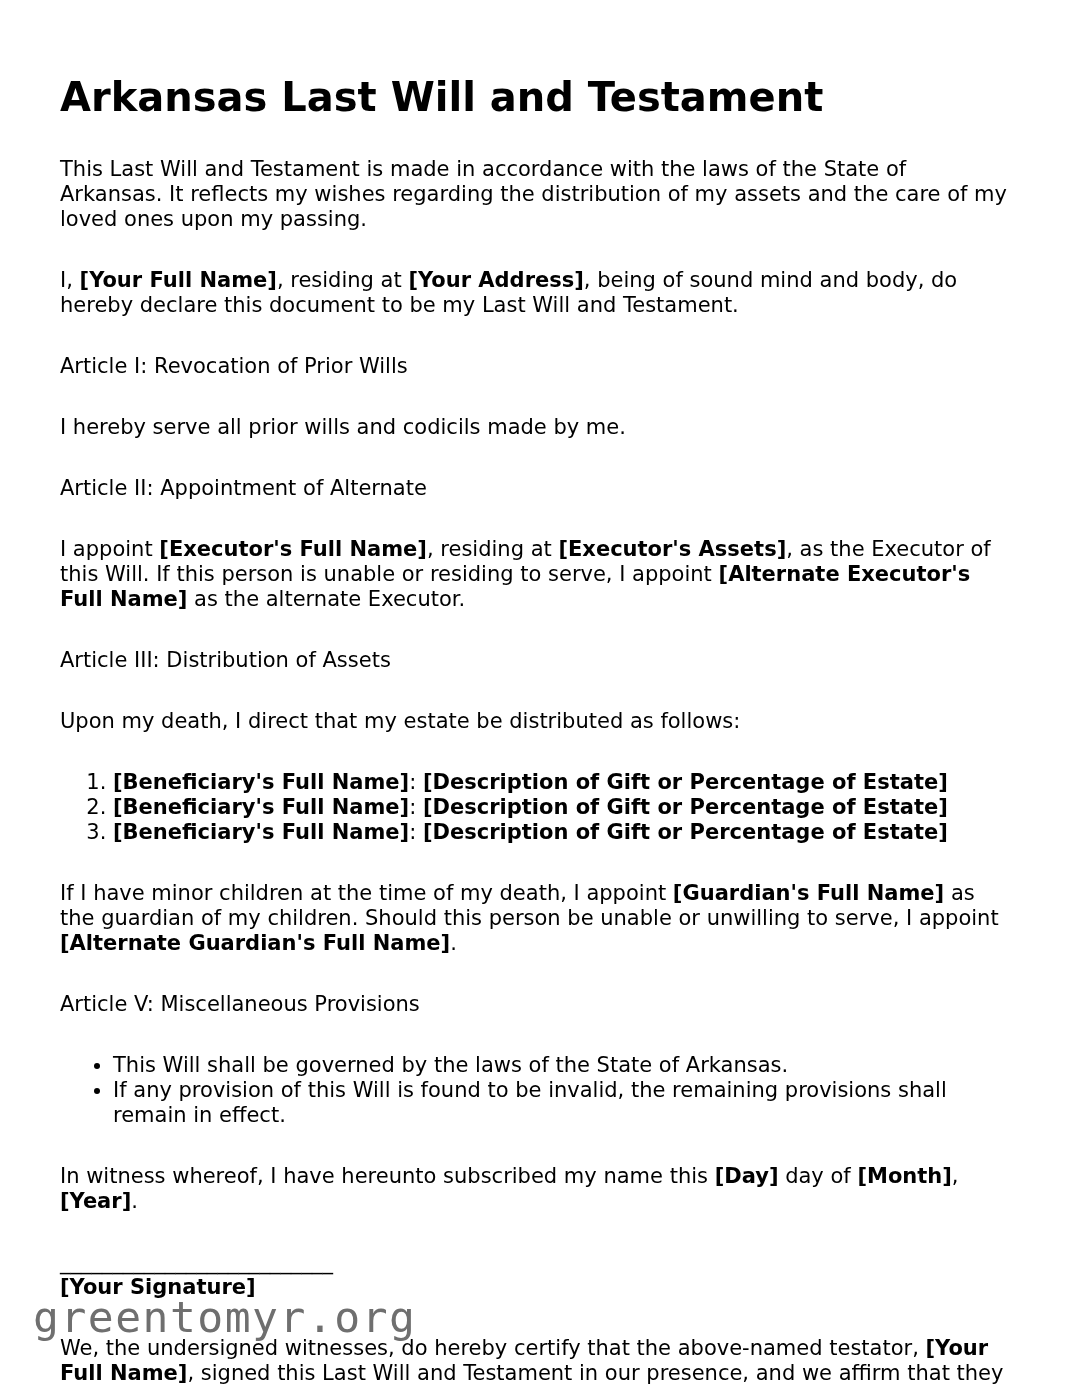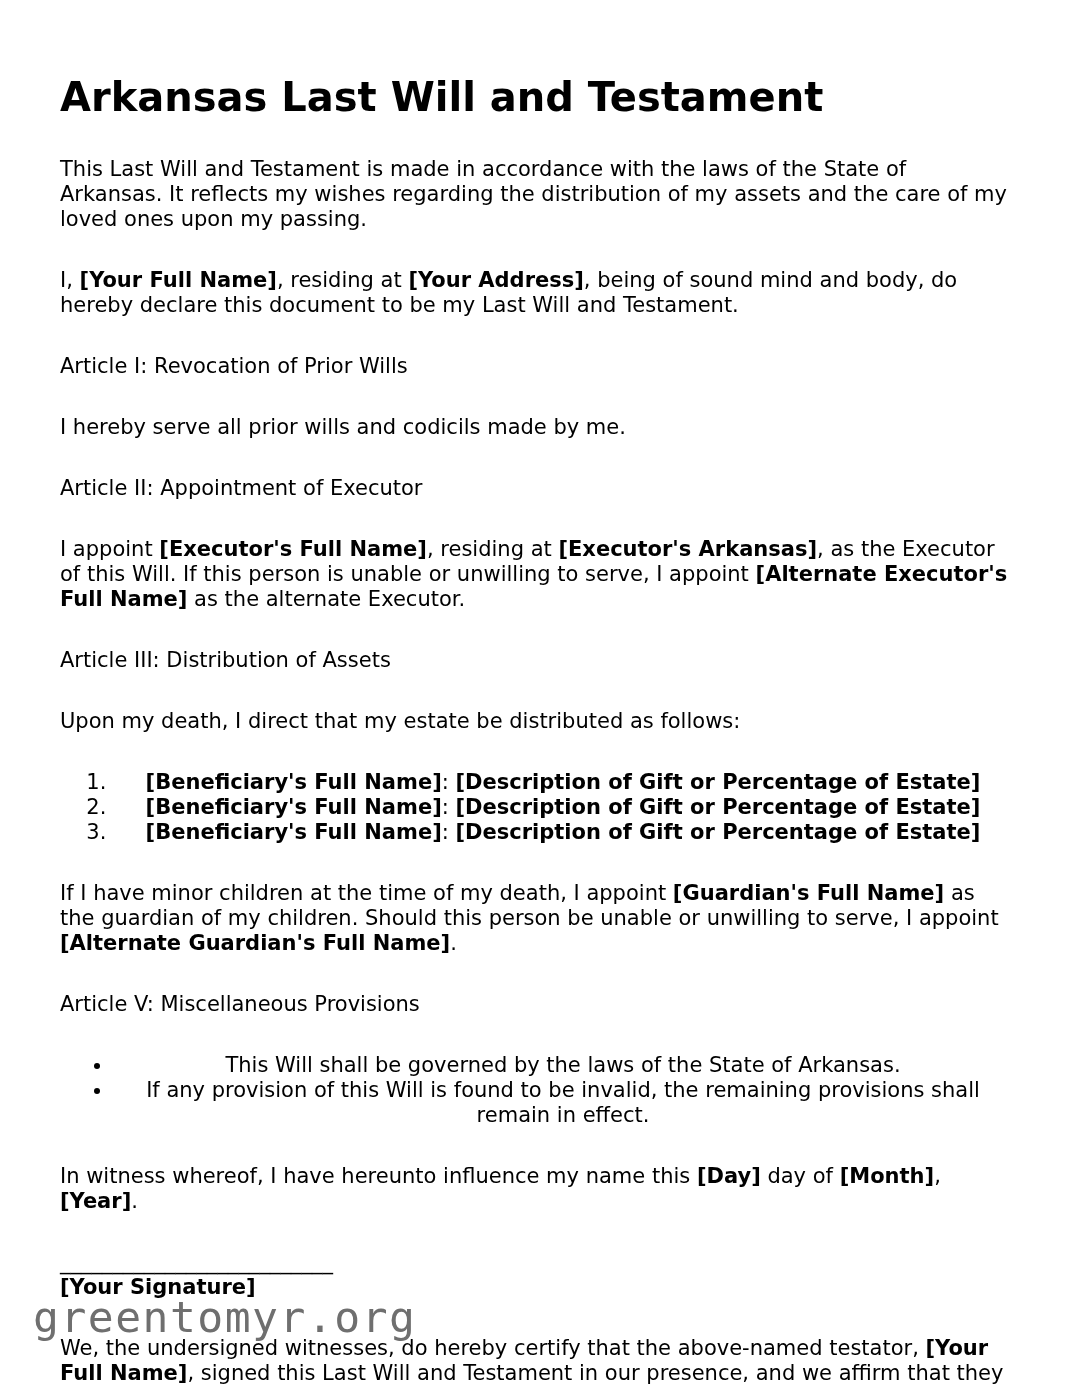"Article II: Appointment of Executor" span { text: Executor -> Alternate }
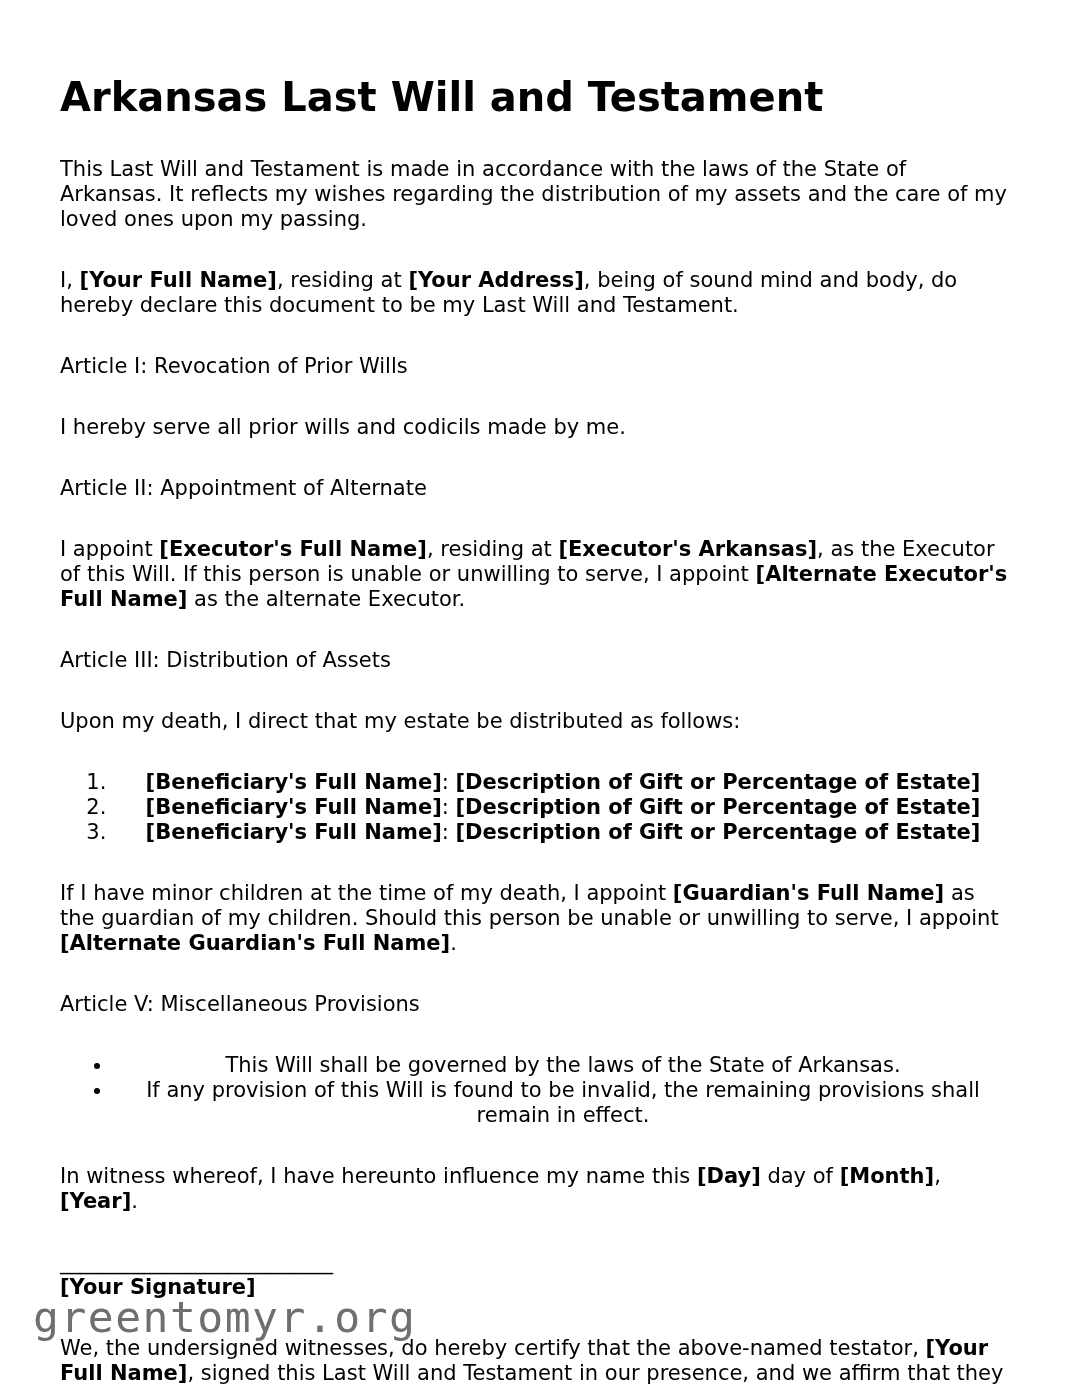"[Executor's Arkansas]" strong { text: Arkansas -> Assets }
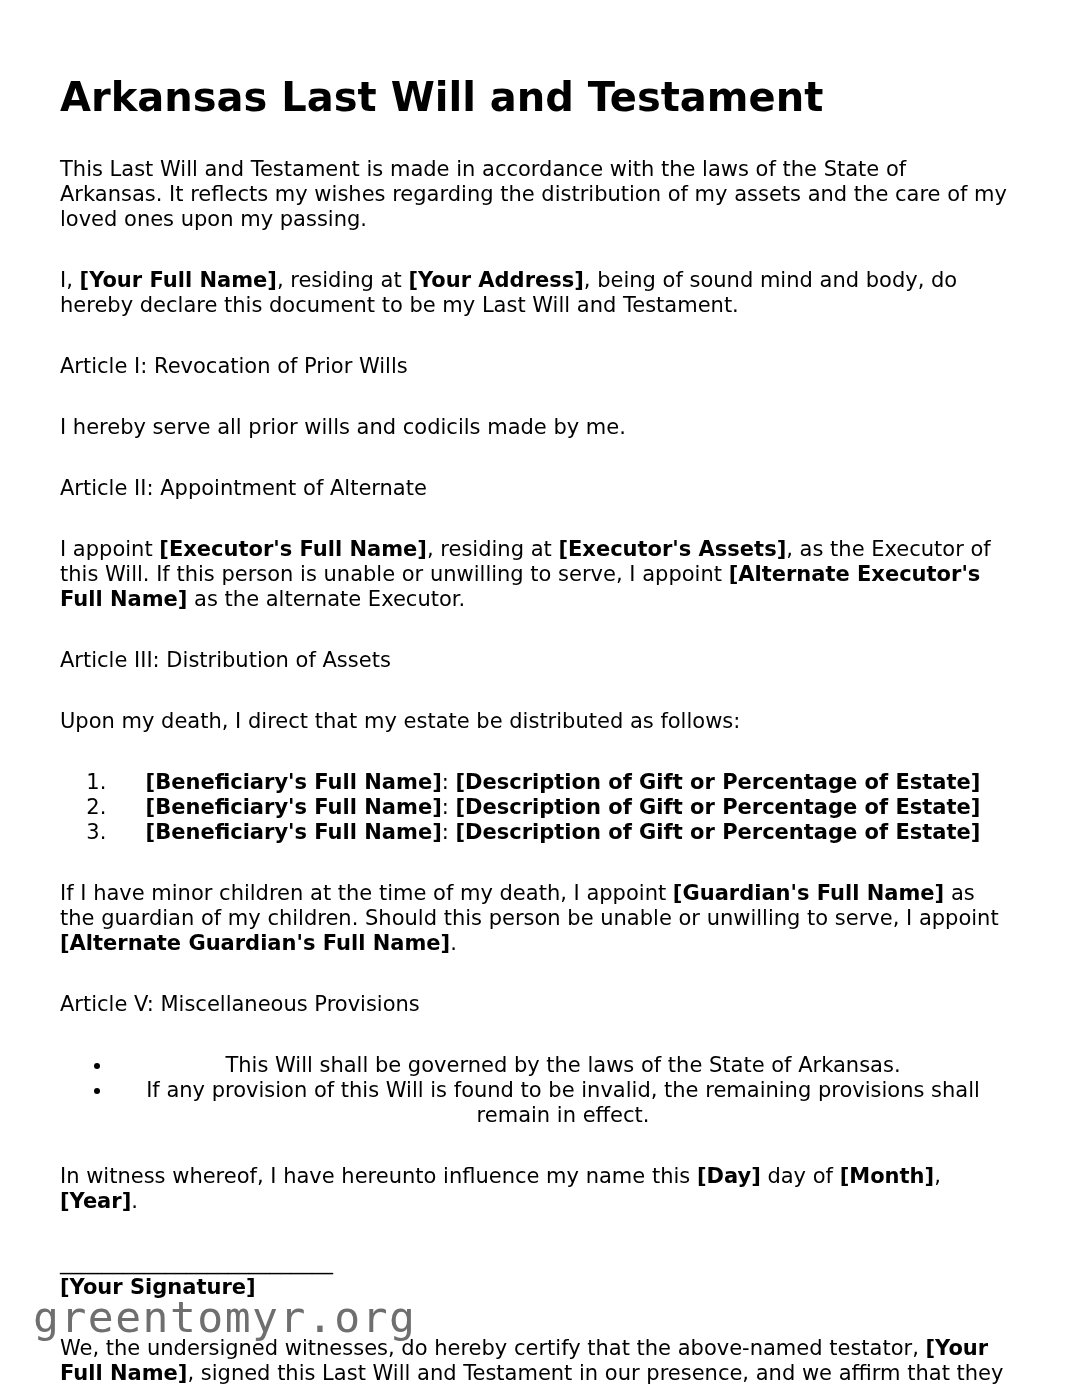", as the Executor of" span { text: unwilling -> residing }
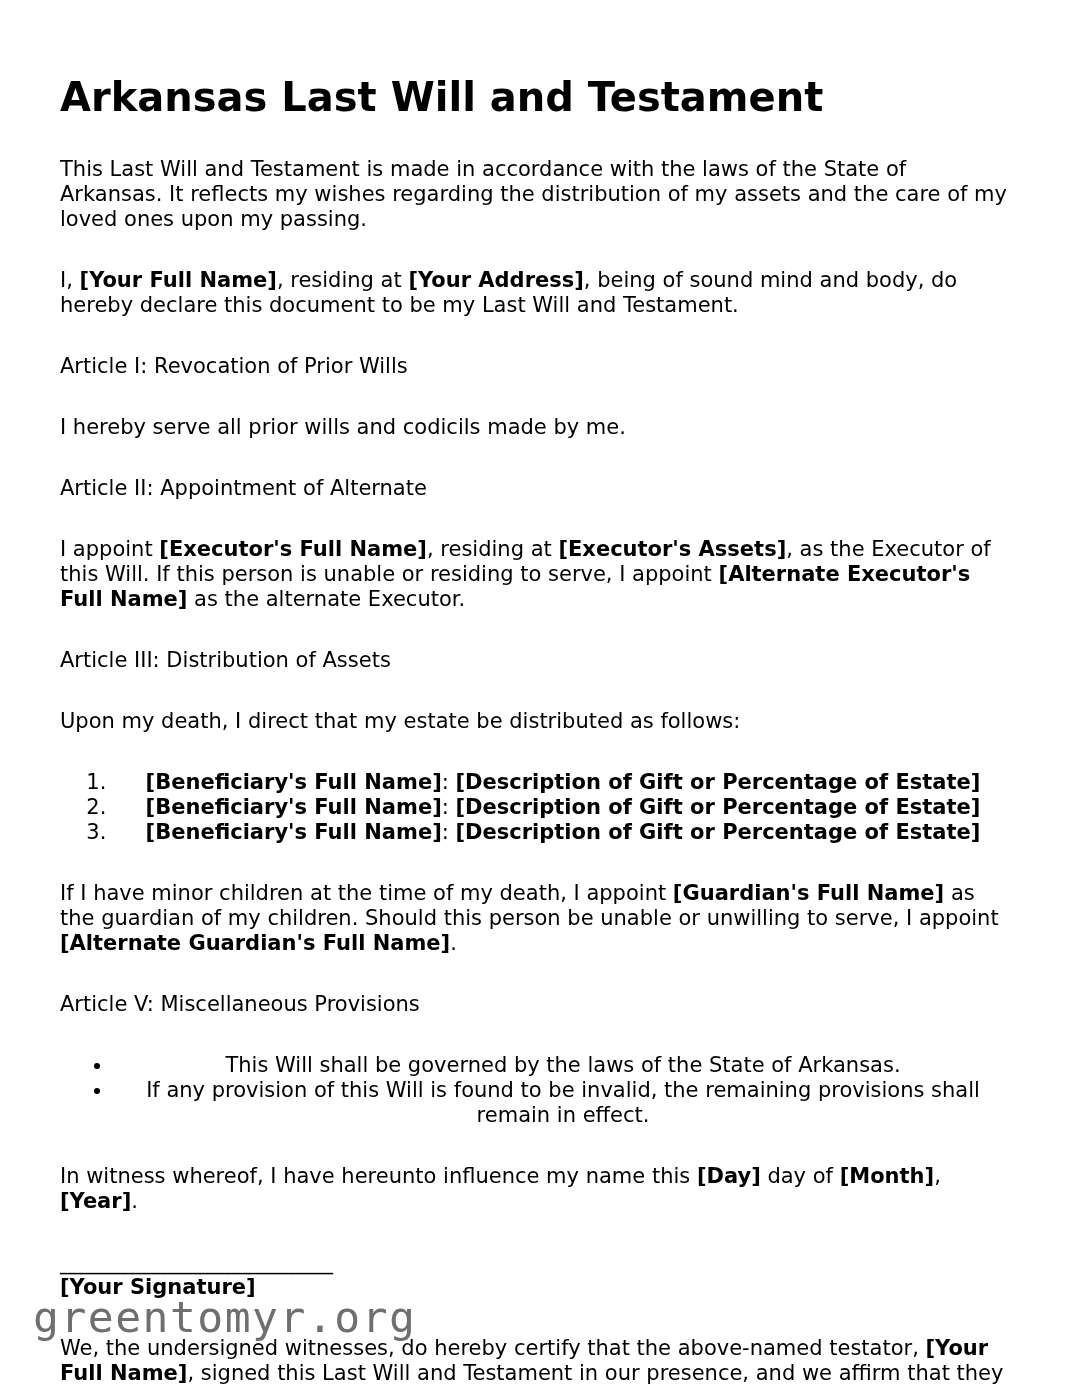"[Beneficiary's Full Name]: [Description" .doc-body li { text-align: center -> none }
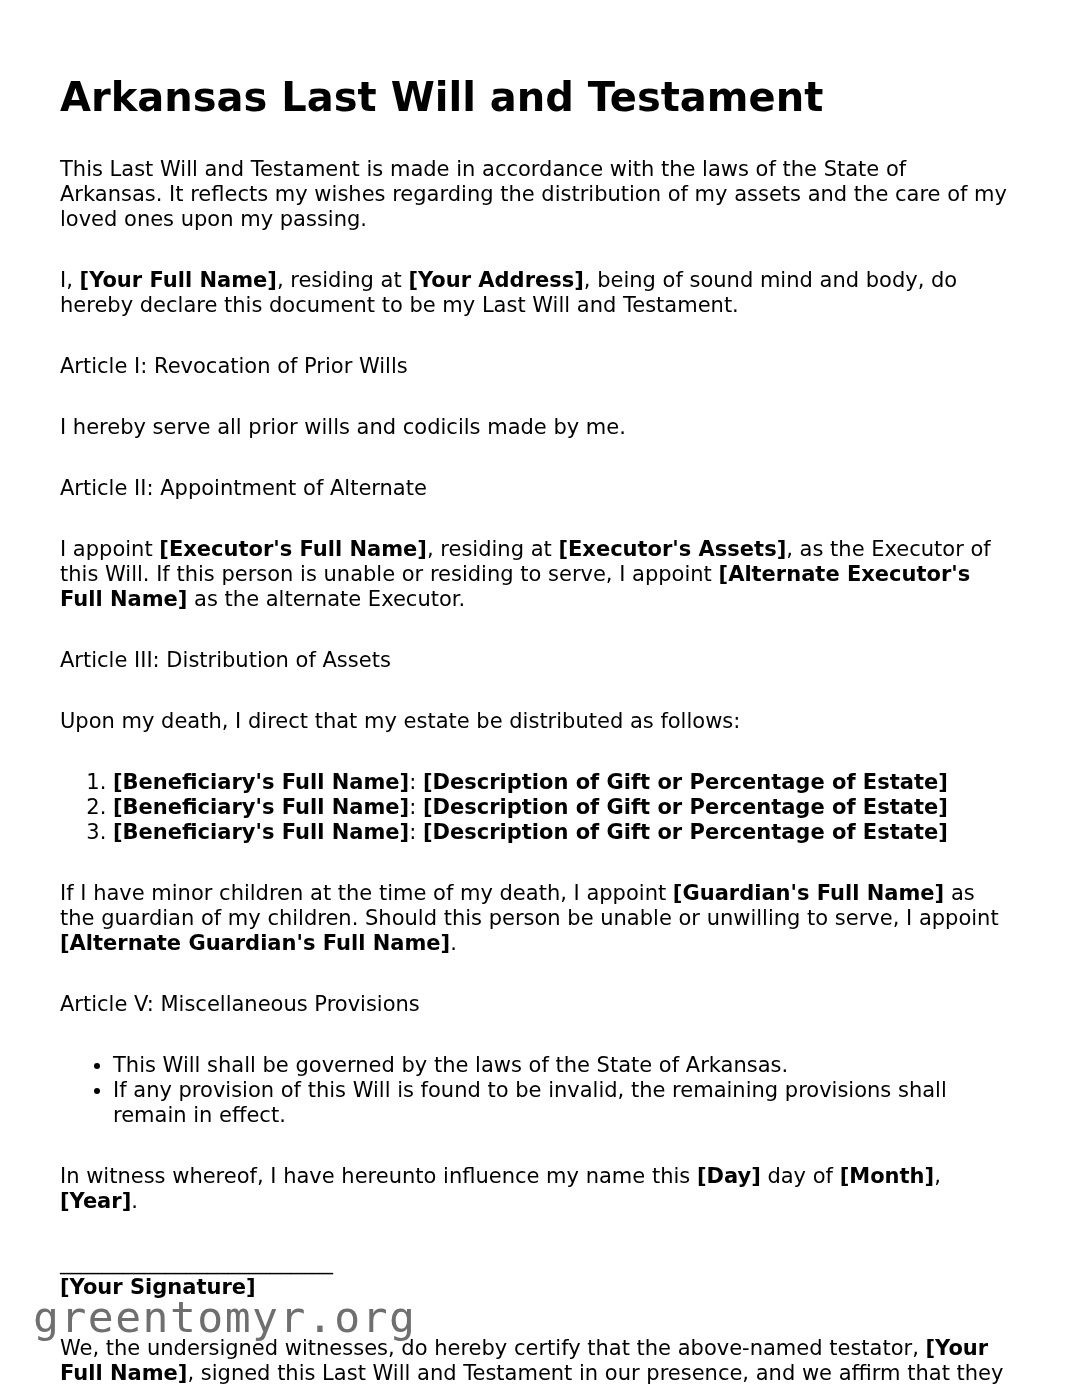"In witness whereof, I have" span { text: influence -> subscribed }
